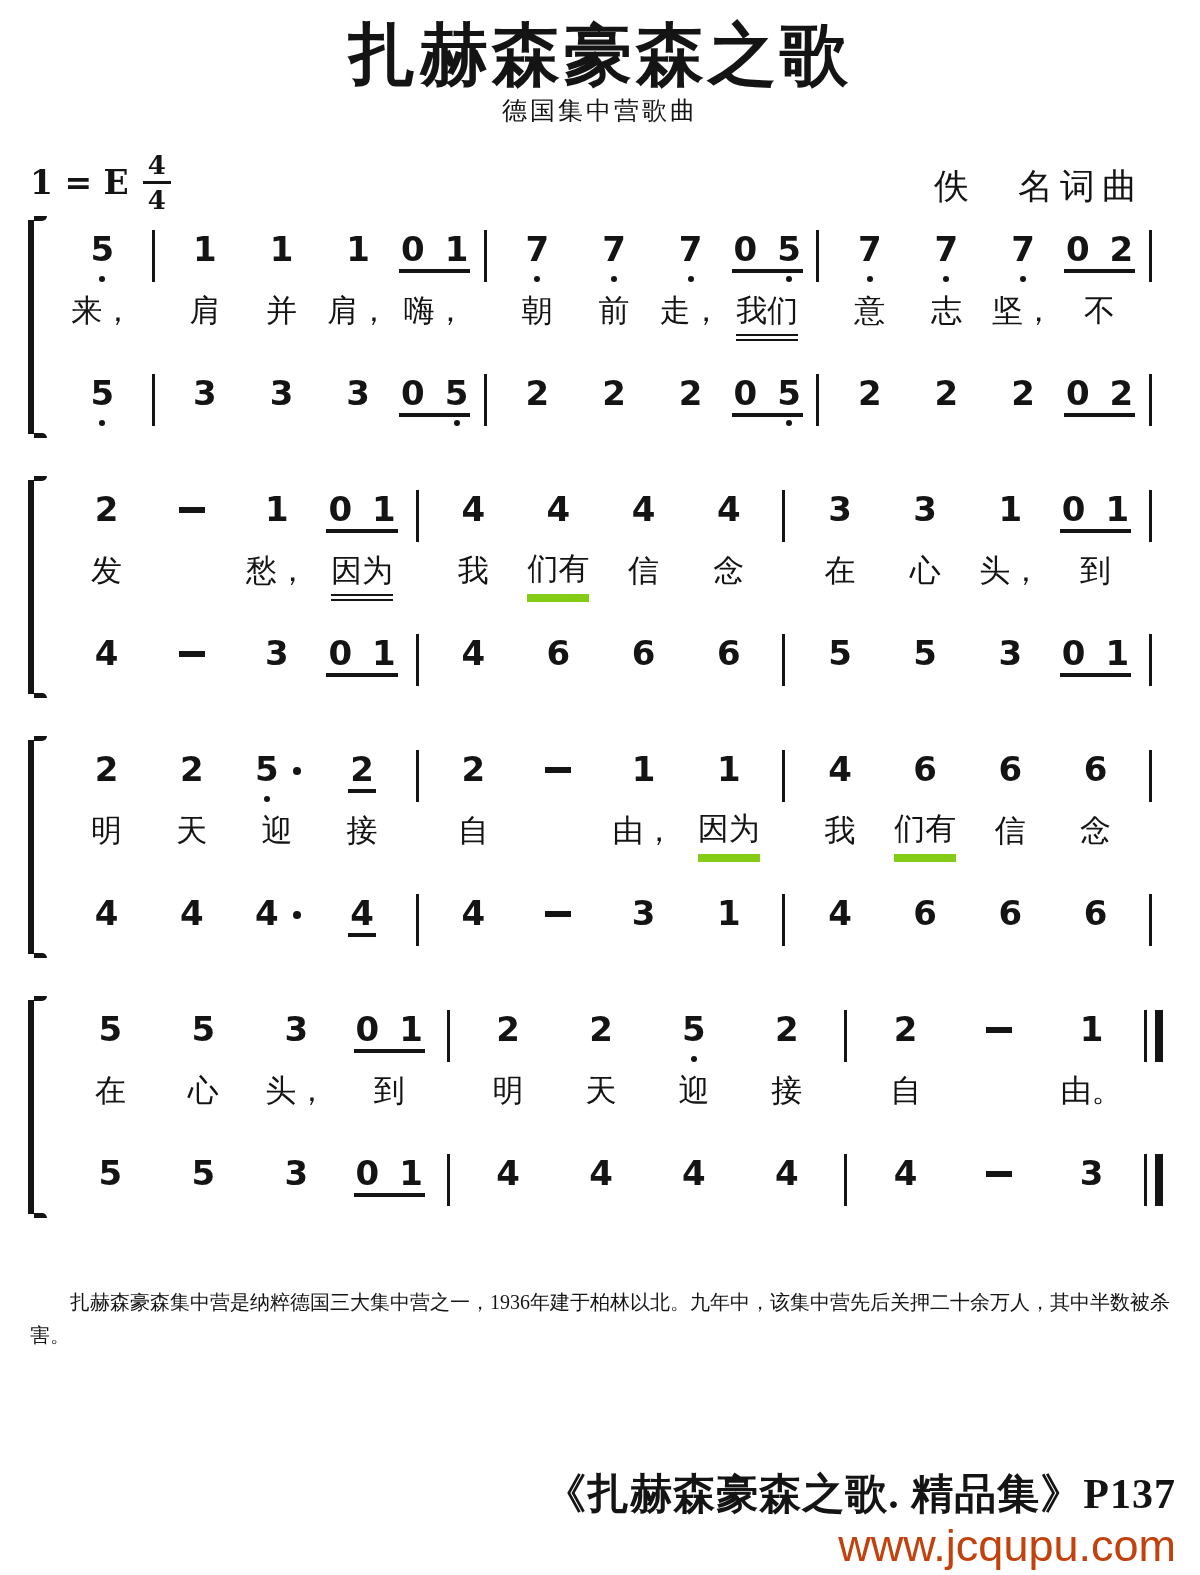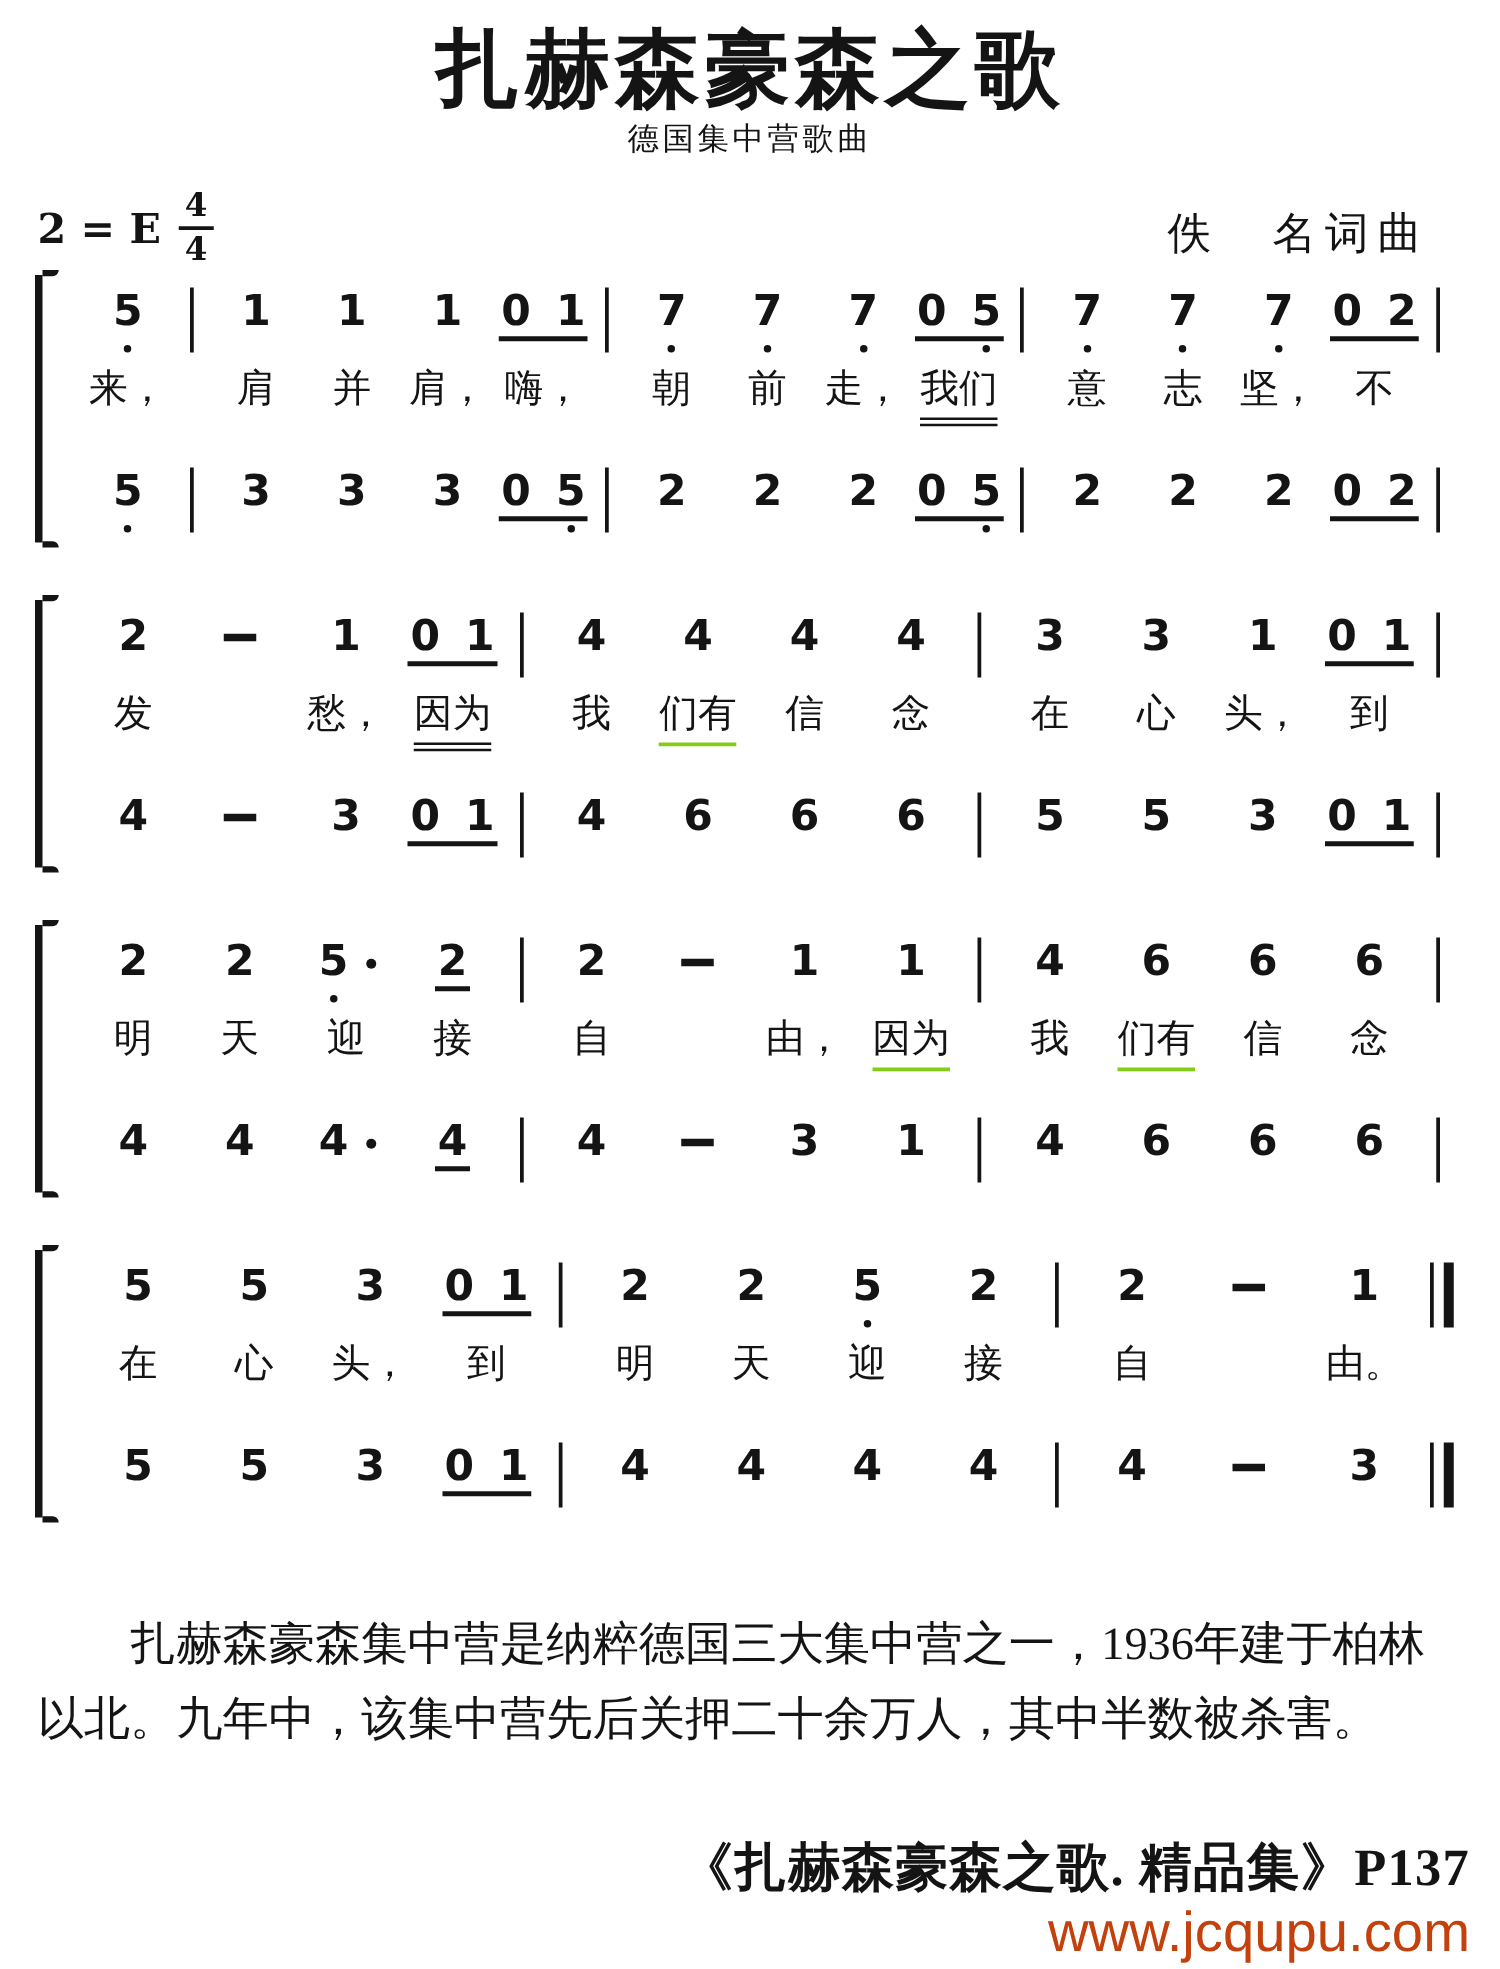"2 = E" span { text: 2 -> 1 }
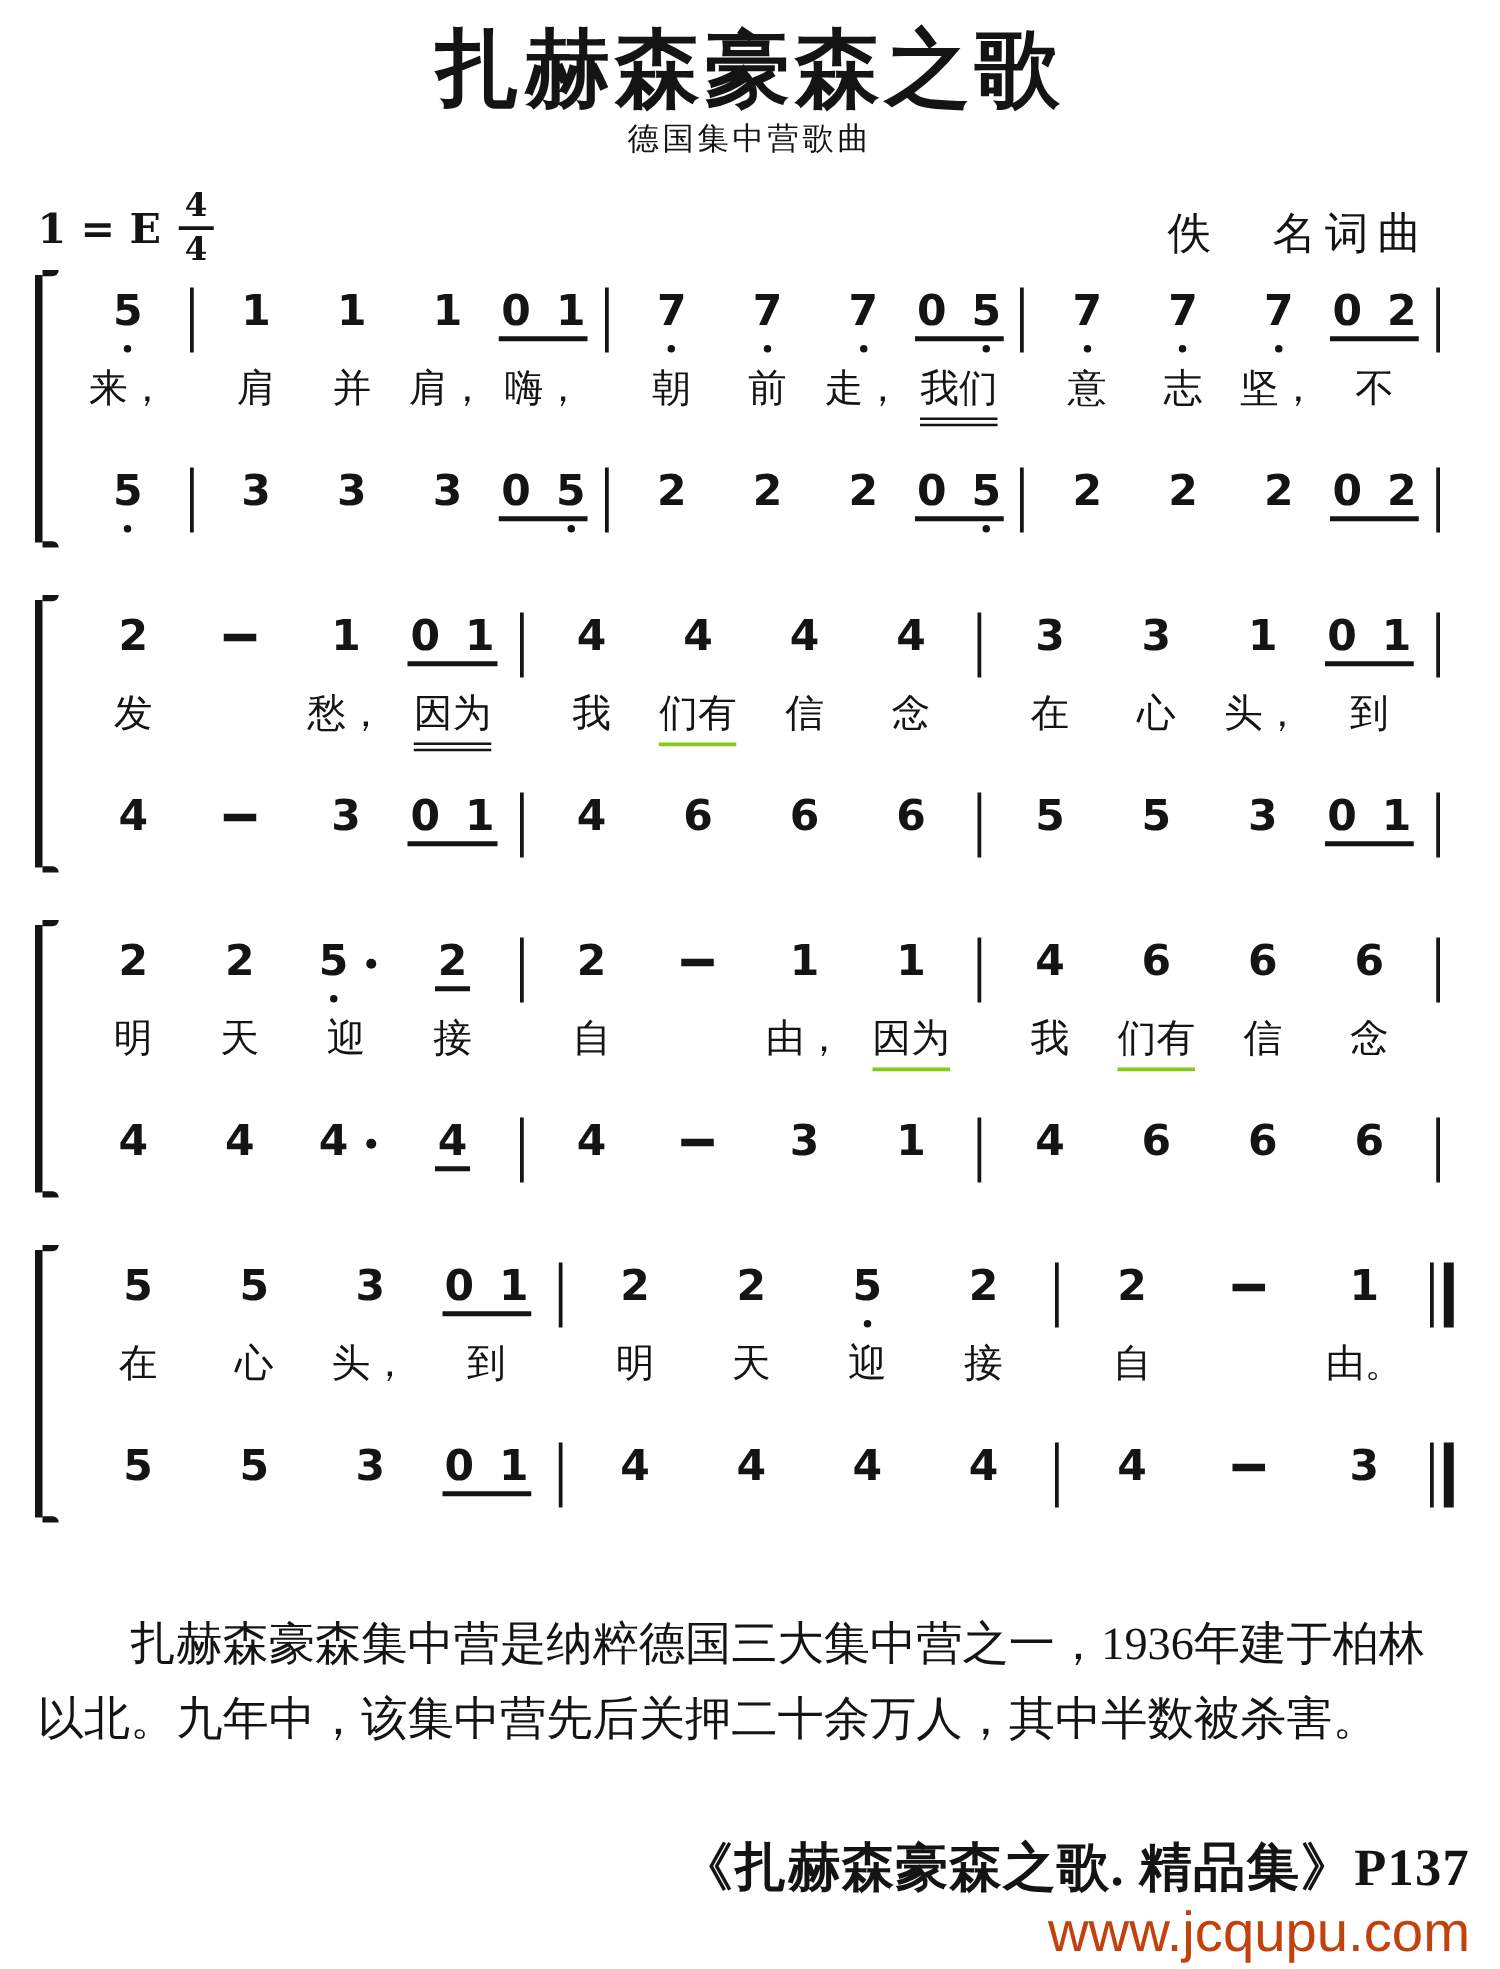"们有" .ly.u1 { border-bottom: 3px solid #84cc16 -> 8px solid #84cc16; font-family: none -> Liberation Mono, monospace }
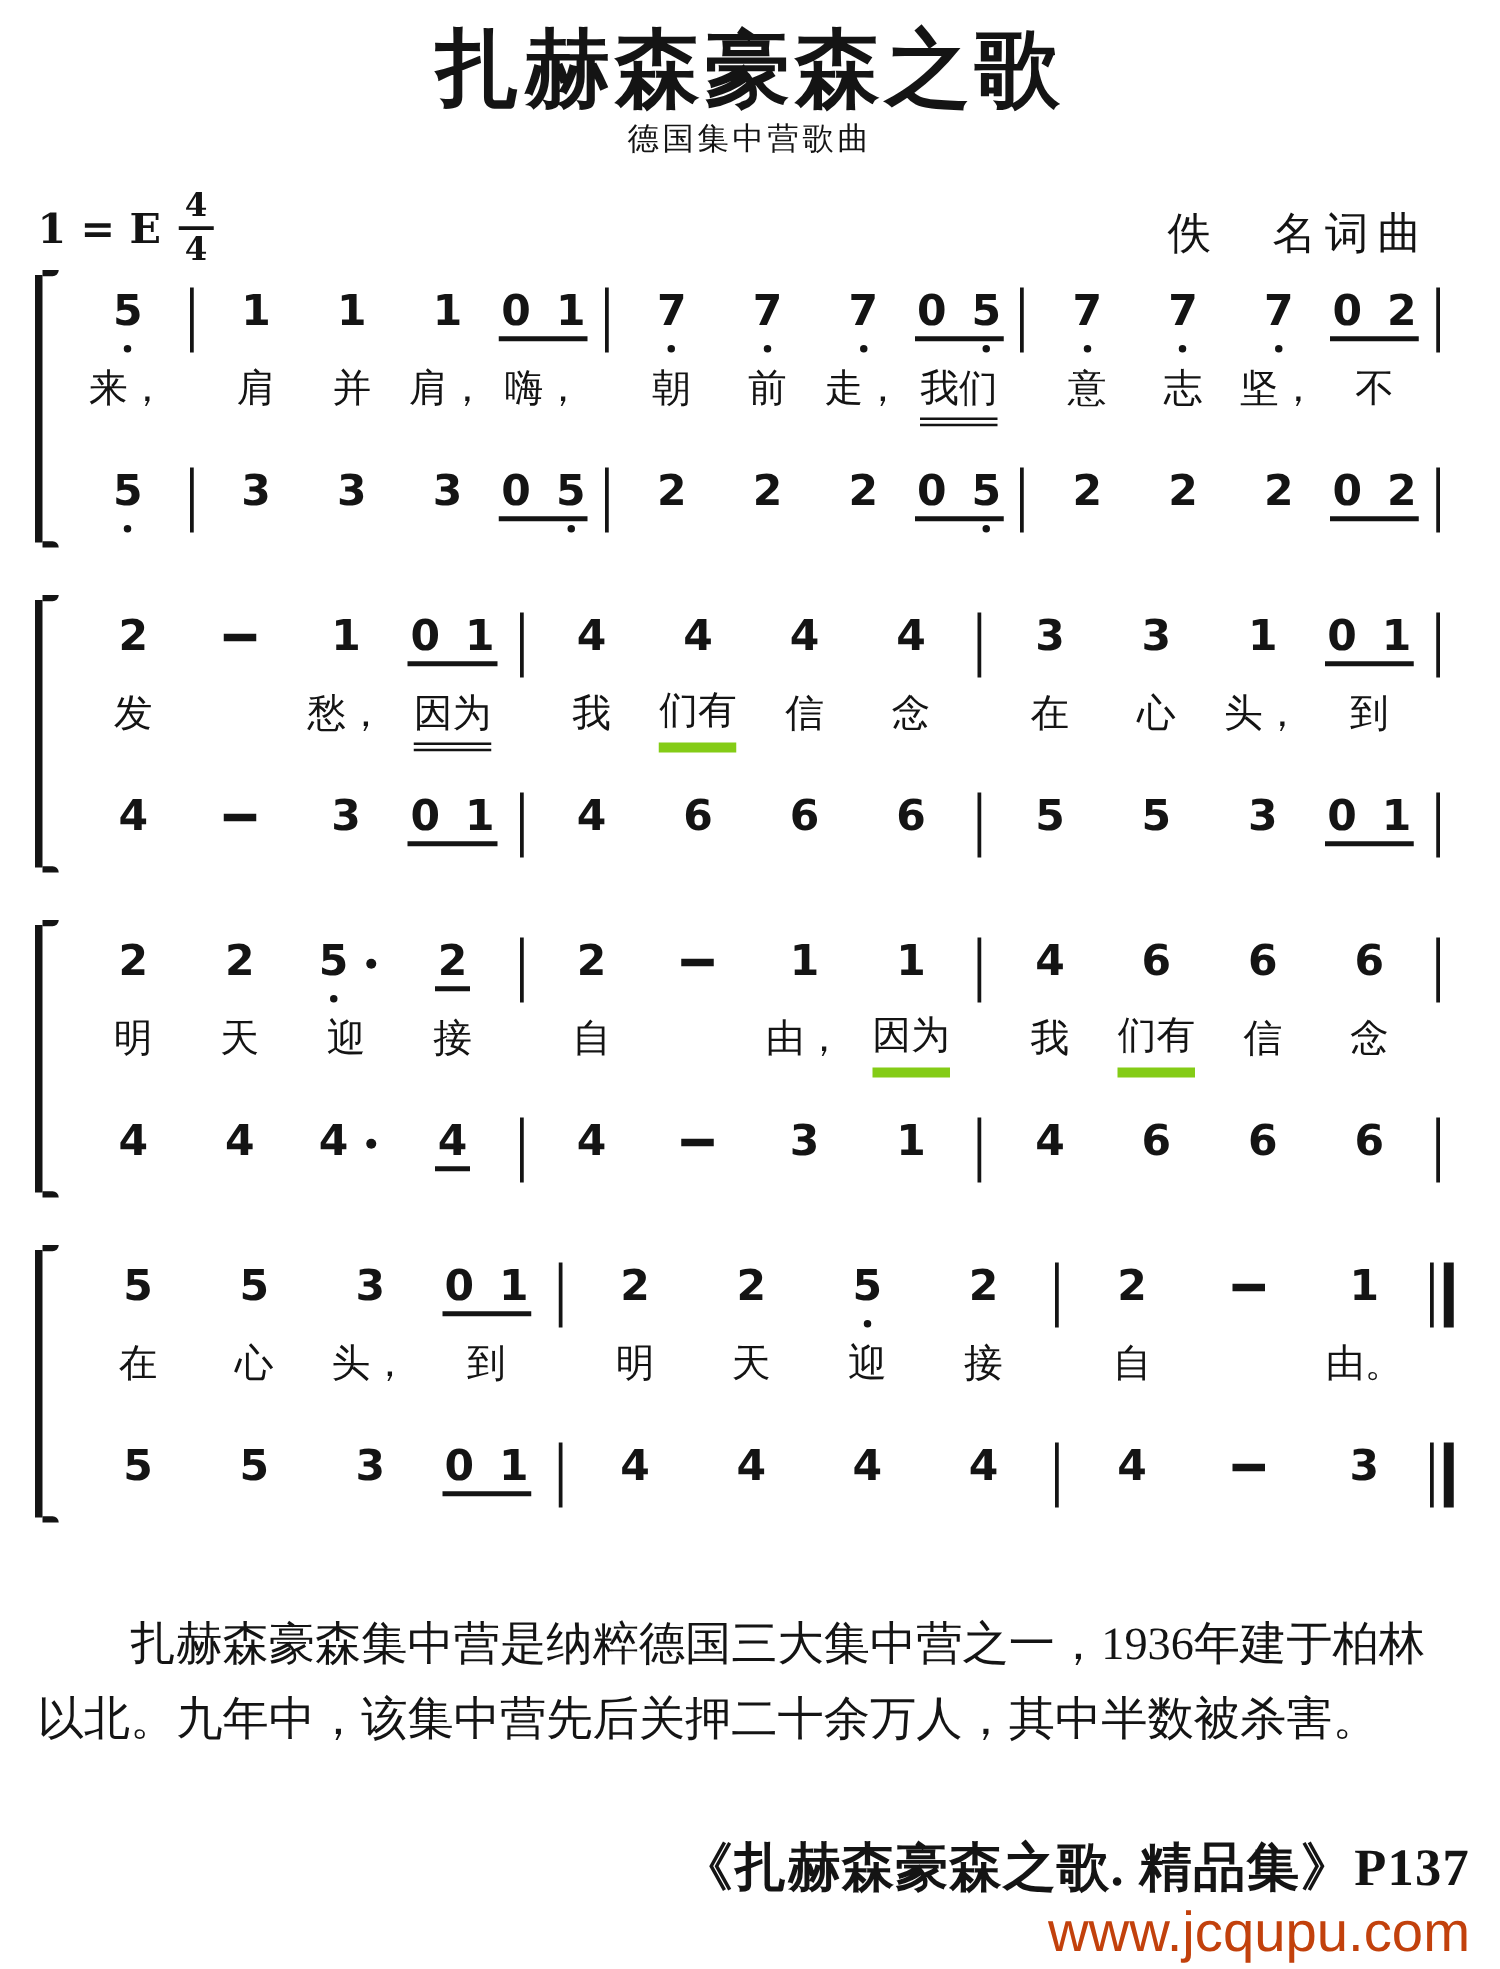"扎赫森豪森集中营是纳粹德国三大集中营之一，1936年建于柏林以北。九年中，该集中" .footnotes { font-size: 37px -> 20px }
